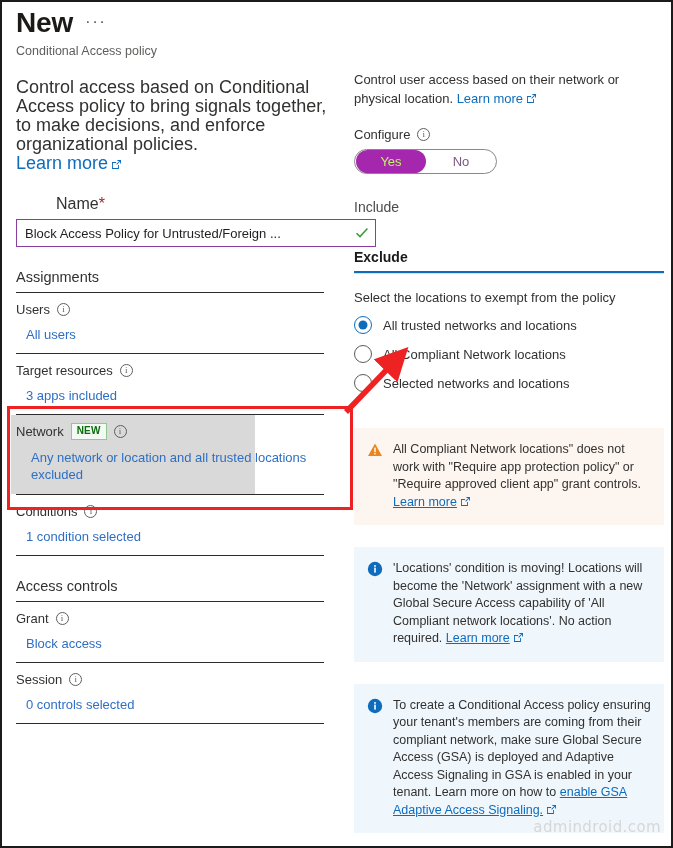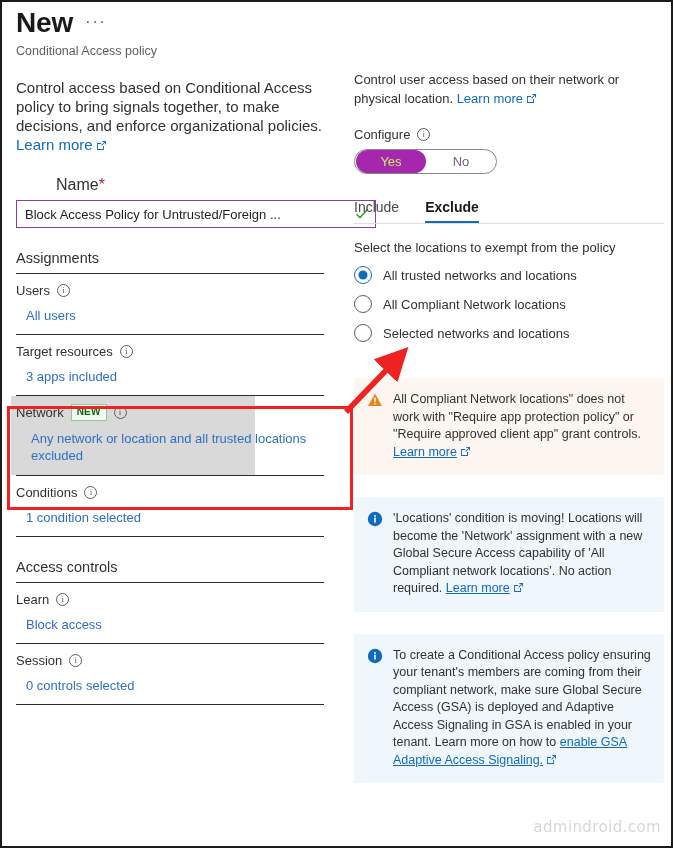"Control access based on Conditional" .para { font-size: 15px -> 18px }
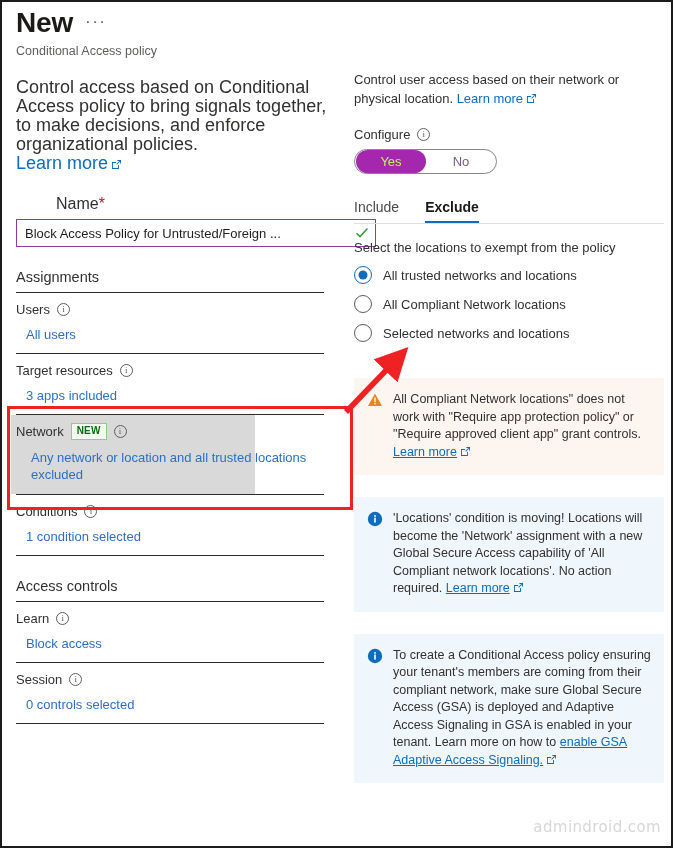"Include" .tabs { flex-direction: none -> column }
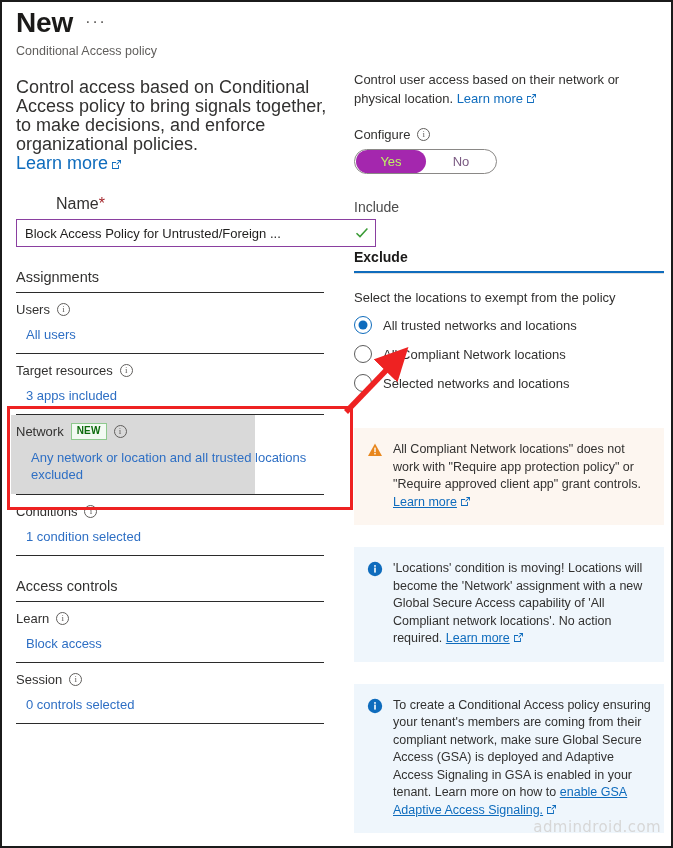"Learn" span { text: Learn -> Grant }
